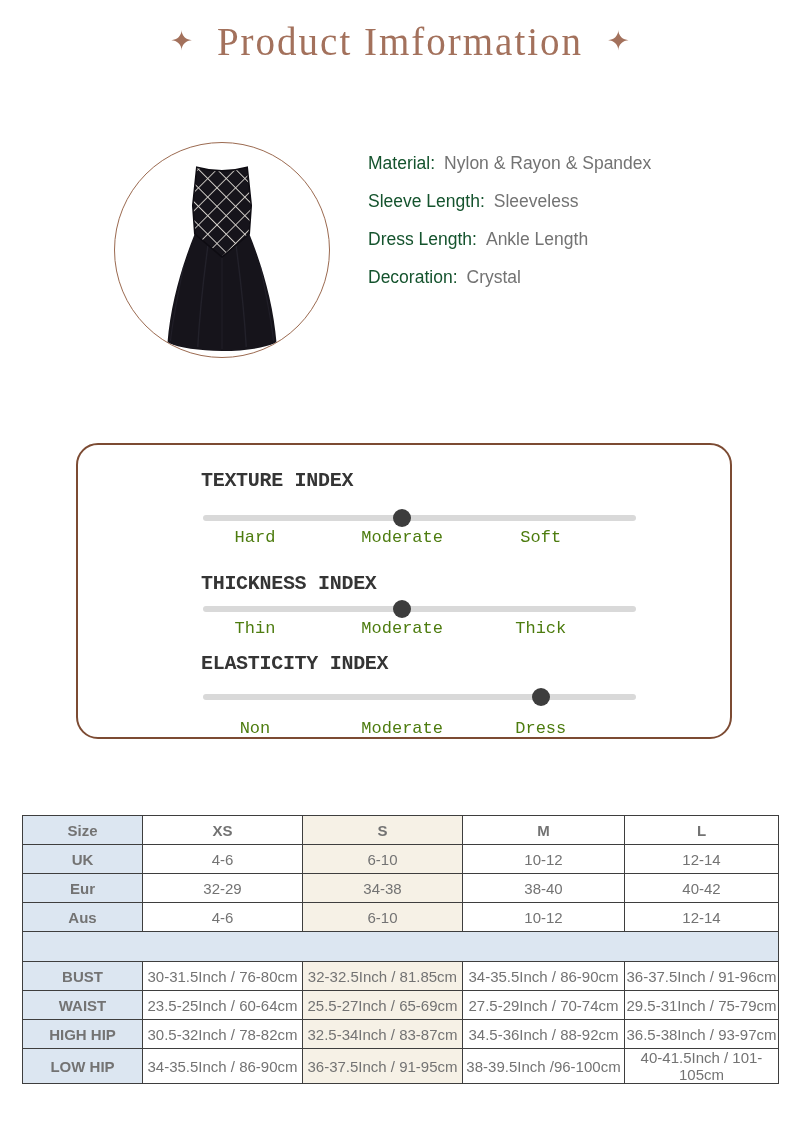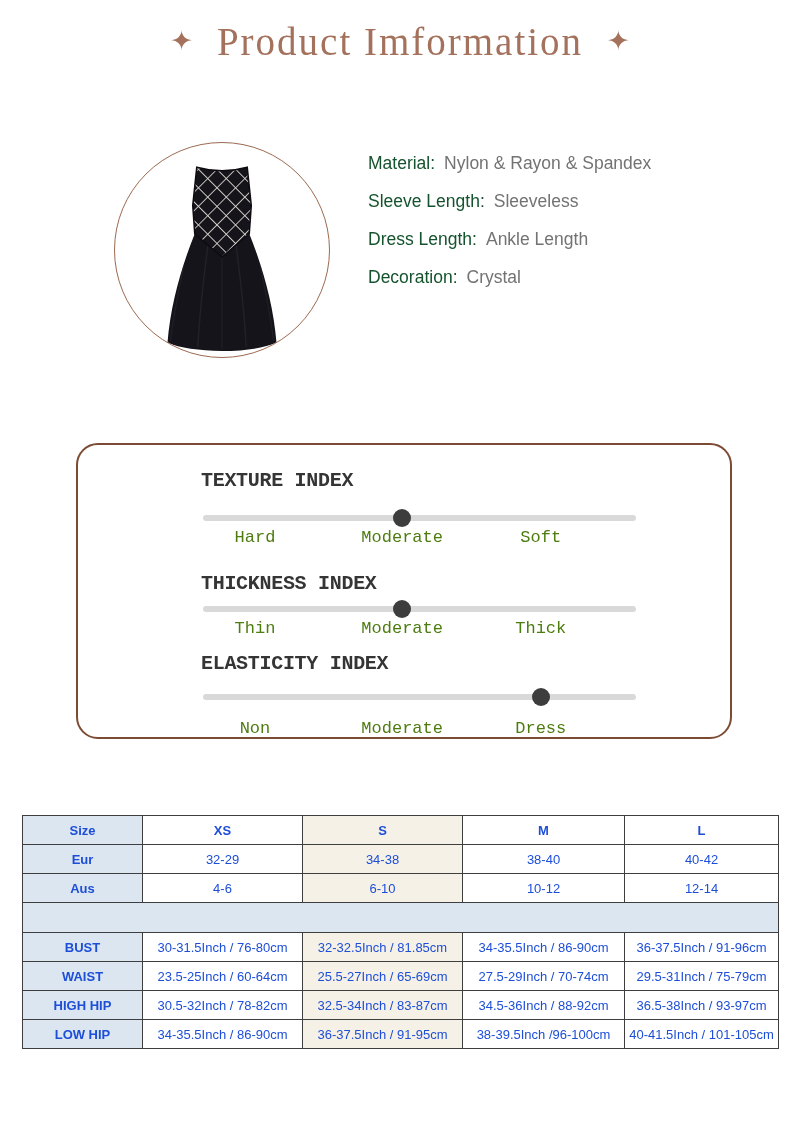"Size" table.size-table { color: #1d4ed8 -> #737373; font-size: 13px -> 15px }
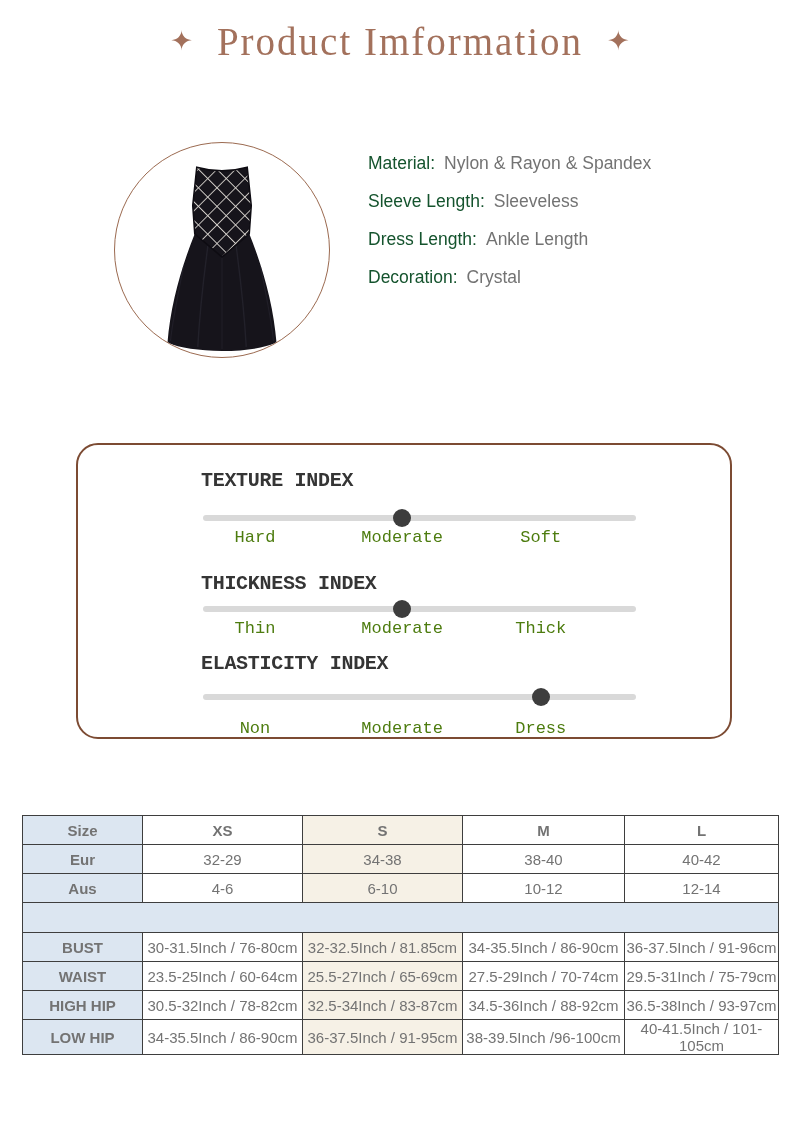"UK" tr { html: none -> <tr> <td>UK</td> <td>4-6</td> <td>6-10</td> <td>10-12</td> <td>12-14</td> </tr> }
